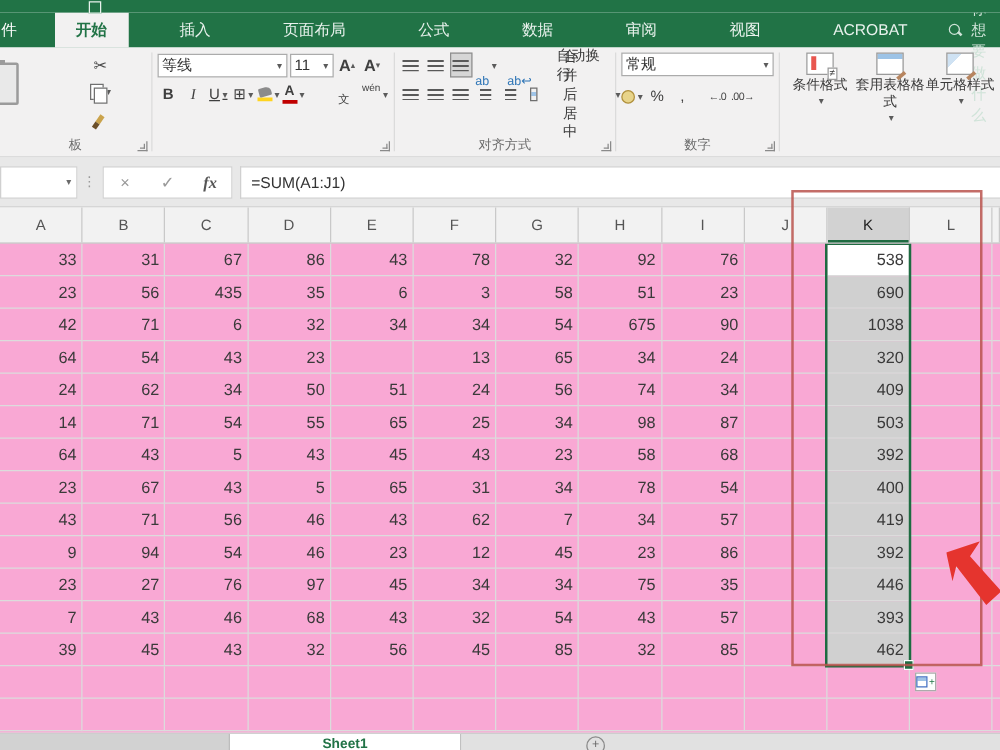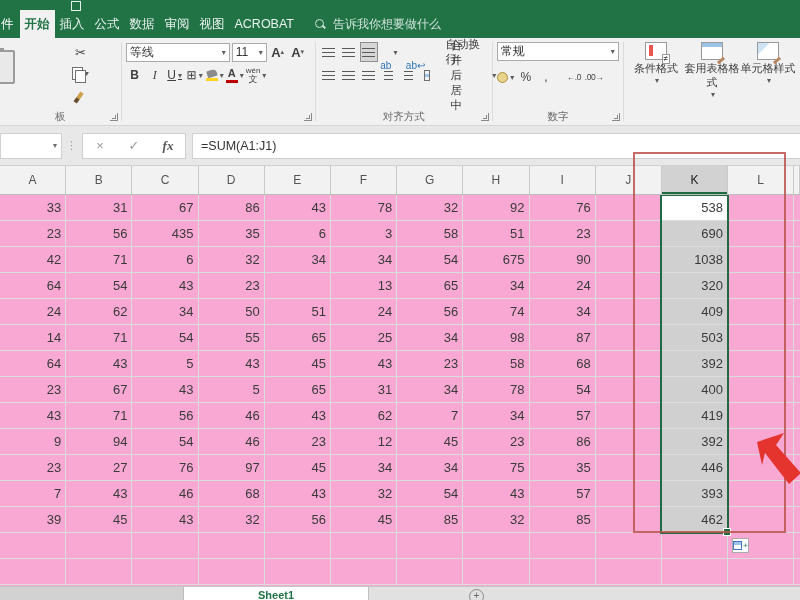"开始" .rtab { margin-left: none -> 24px; padding: 0 5px -> 0 17px }
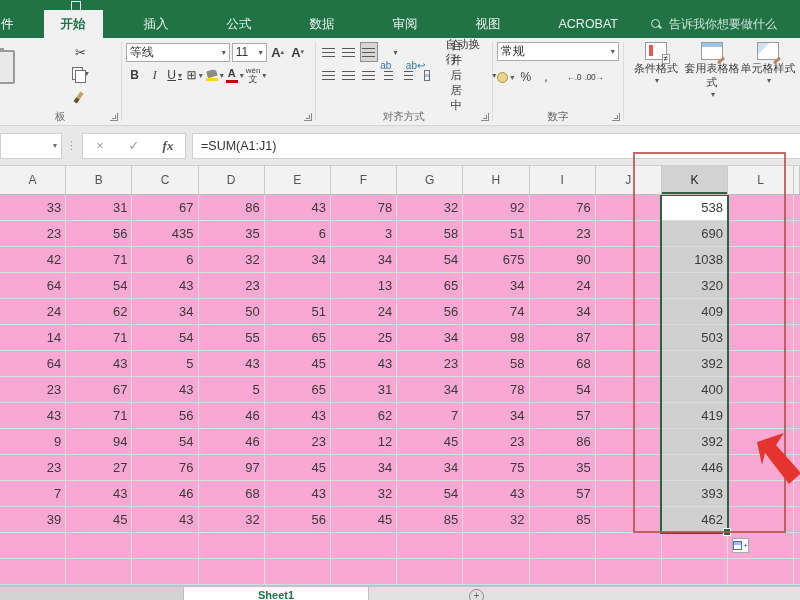"页面布局" div.rtab { html: none -> <div>页面布局</div> }
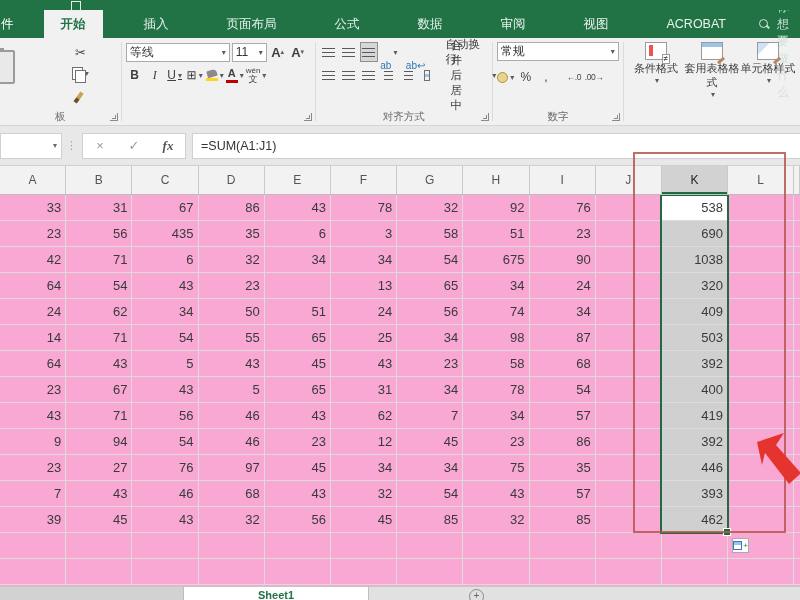"wén" .wen { margin-left: none -> 44px }
